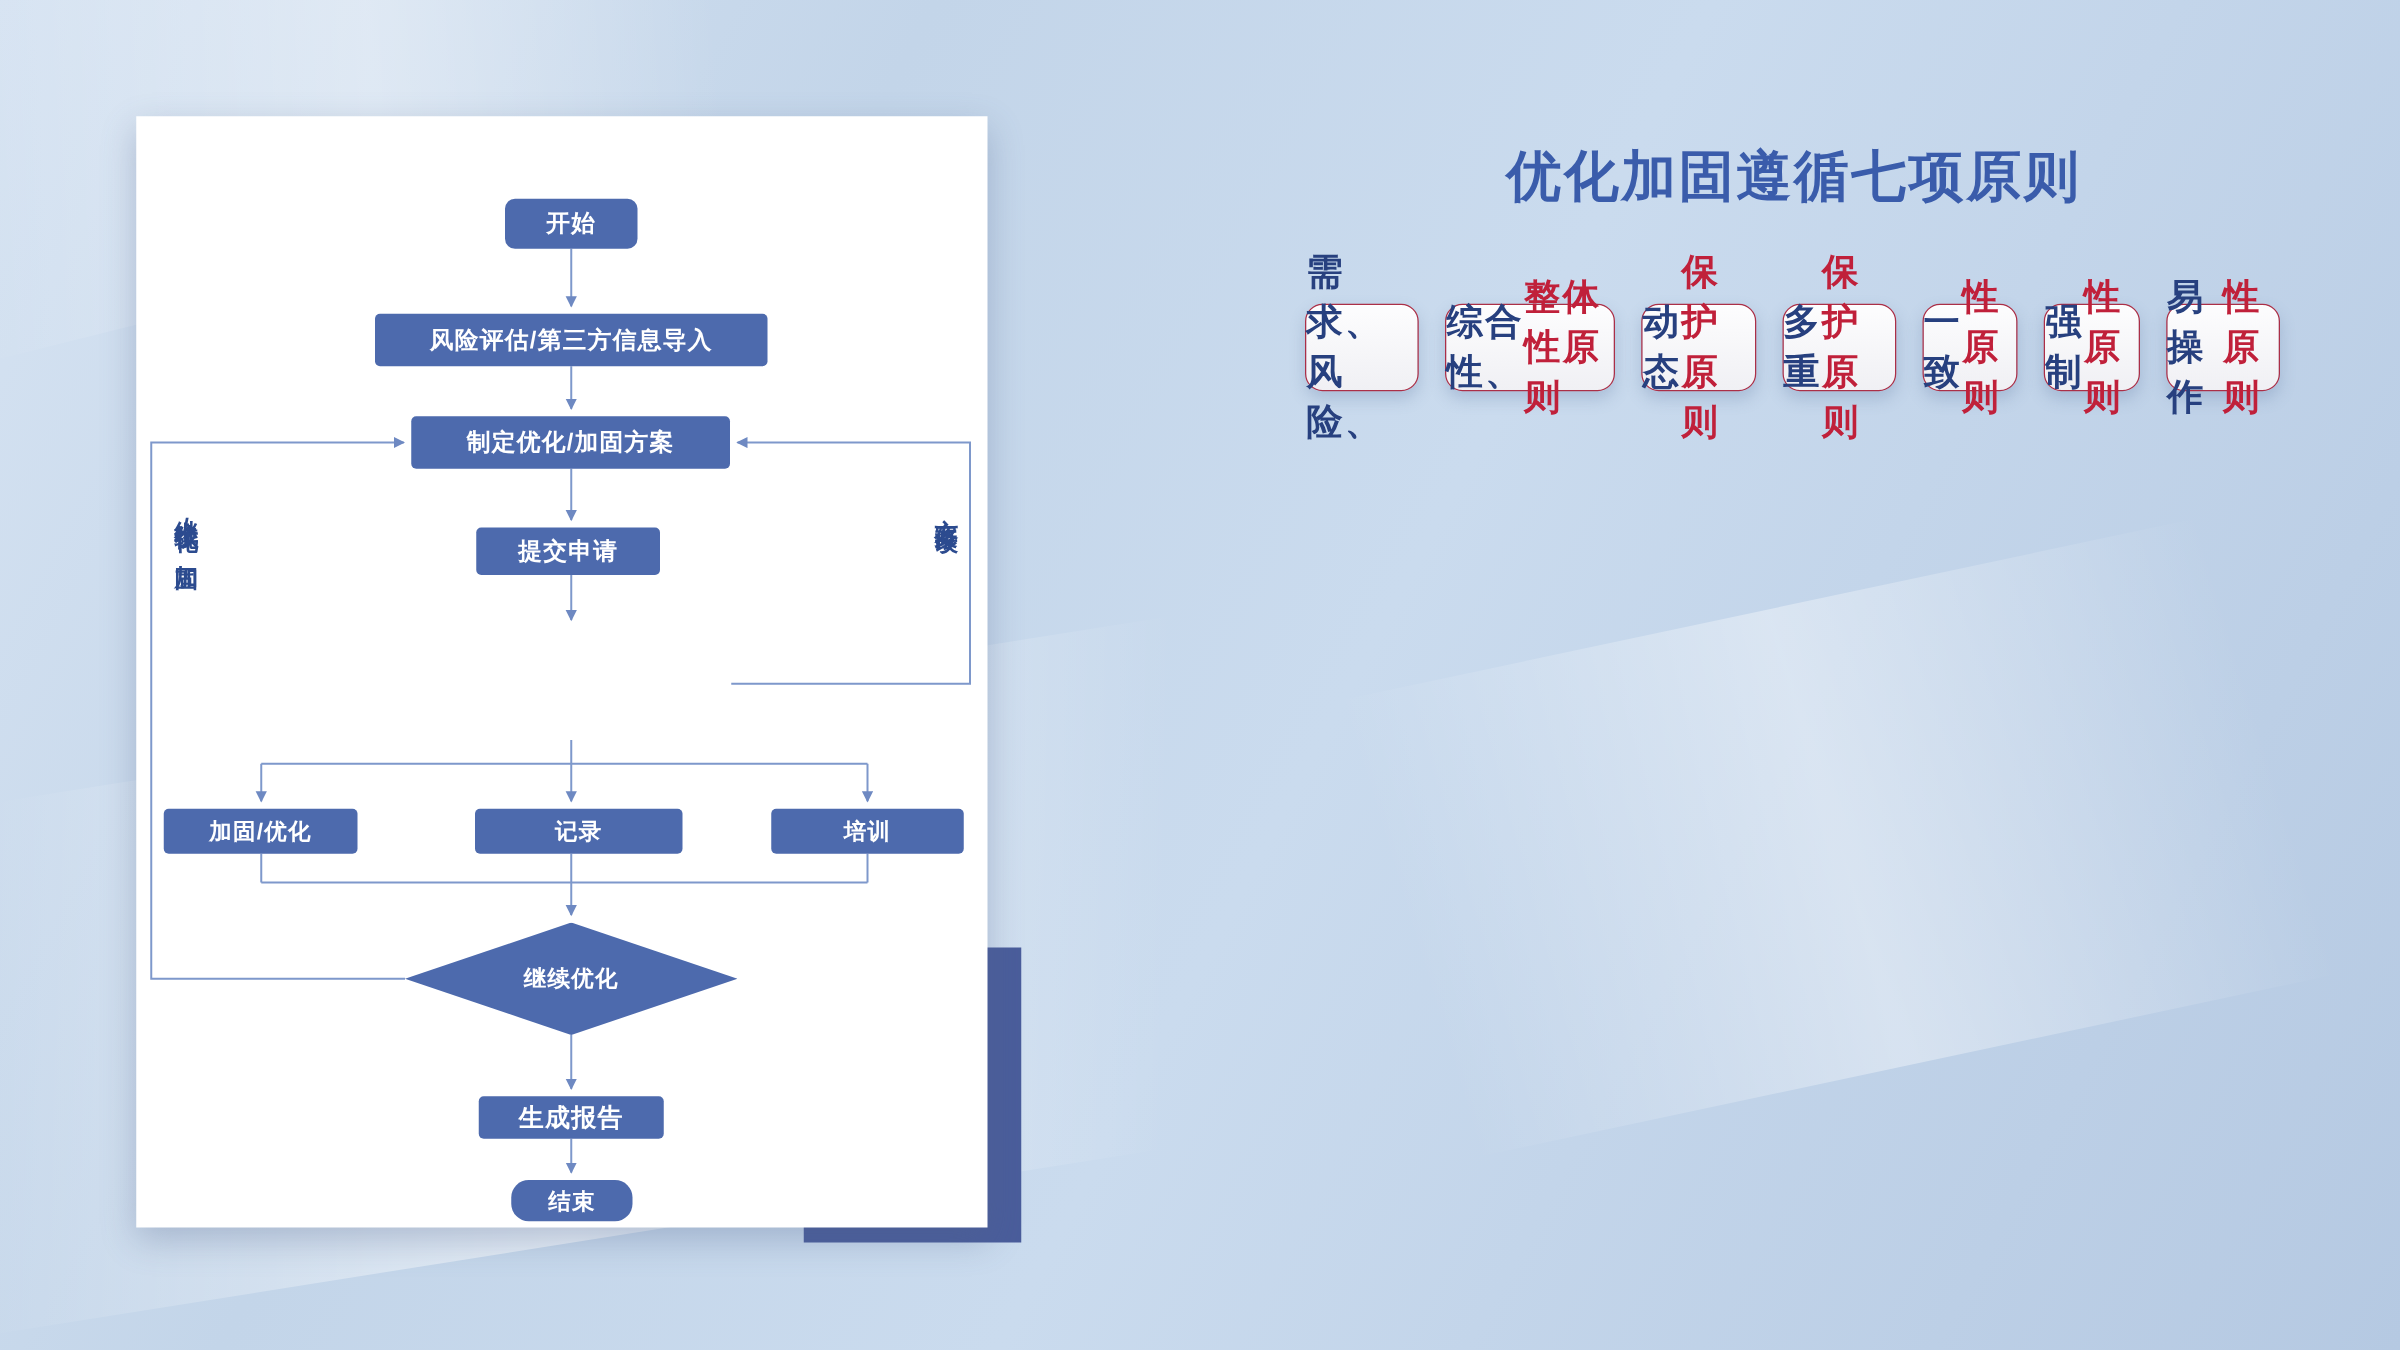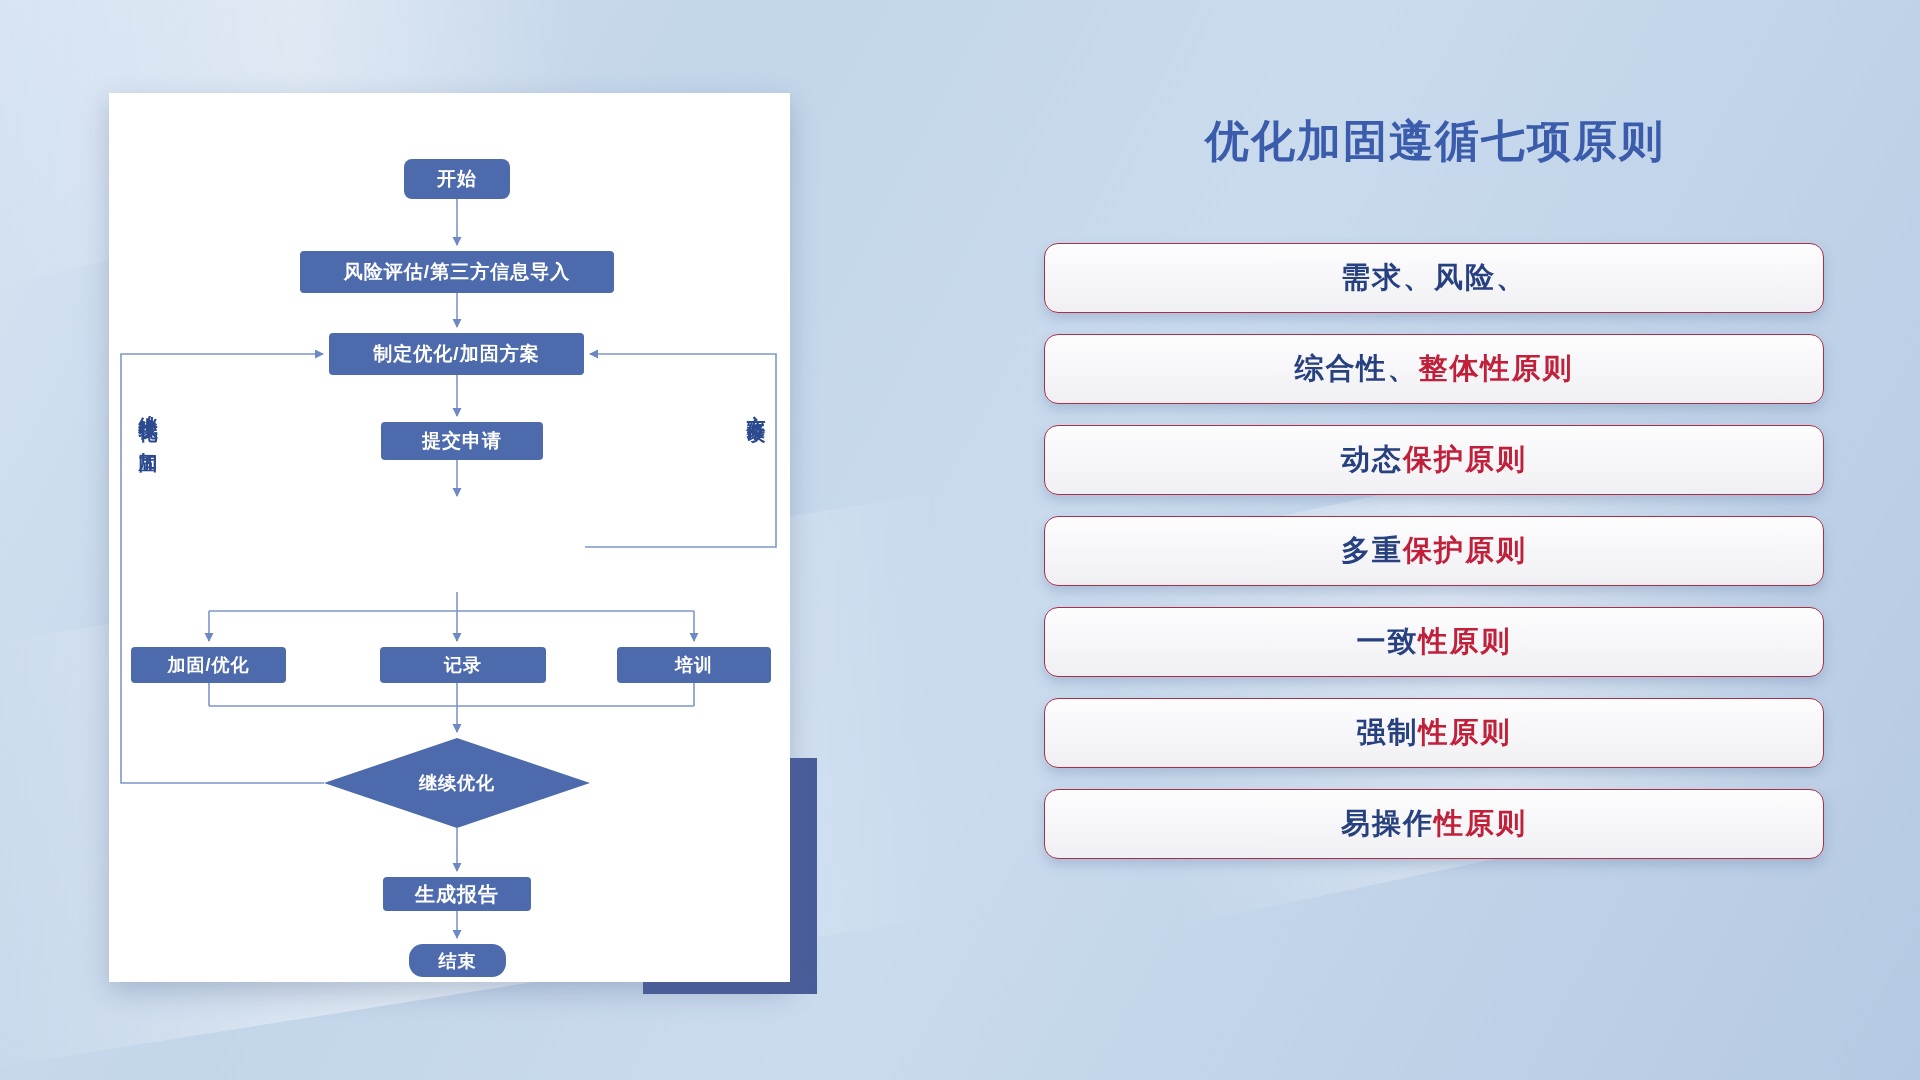"需求、风险、" .pill-list { flex-direction: column -> row }
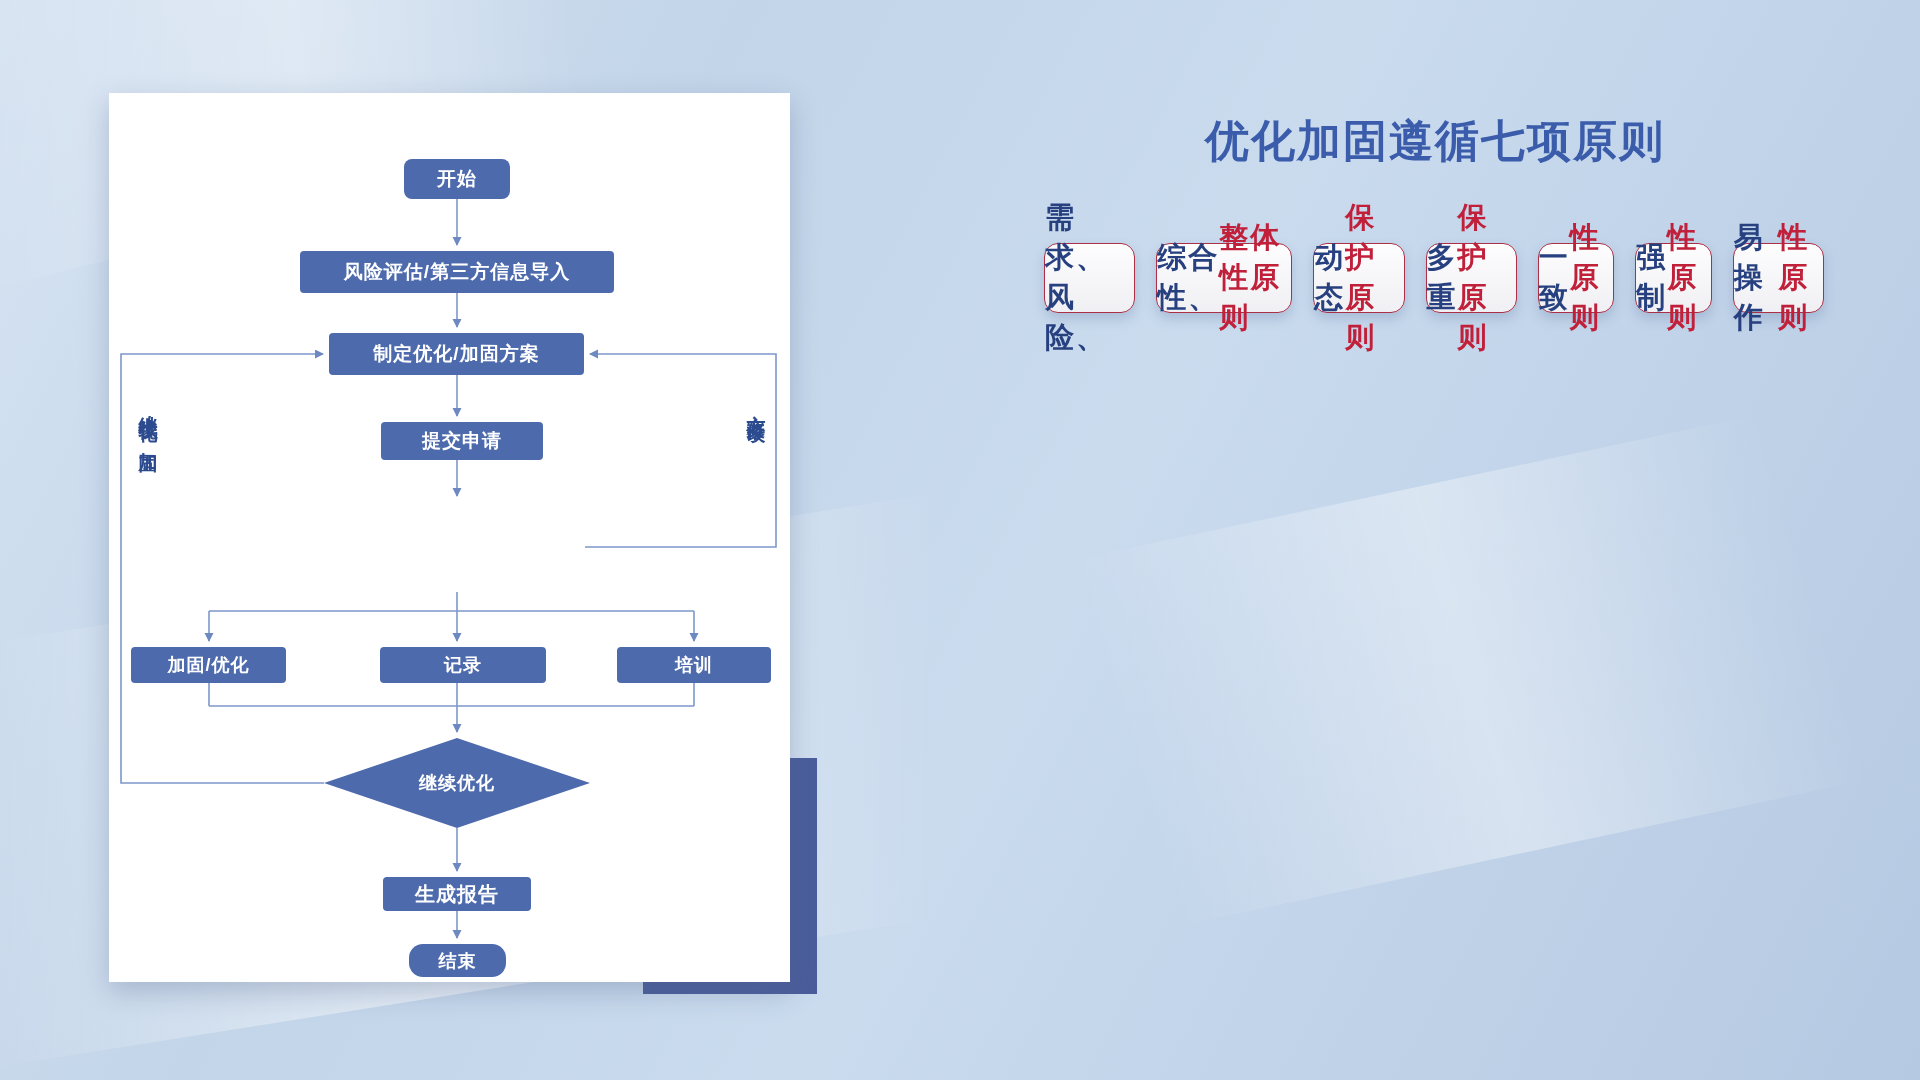"提交申请" .n-submit { width: 162px -> 147px }
